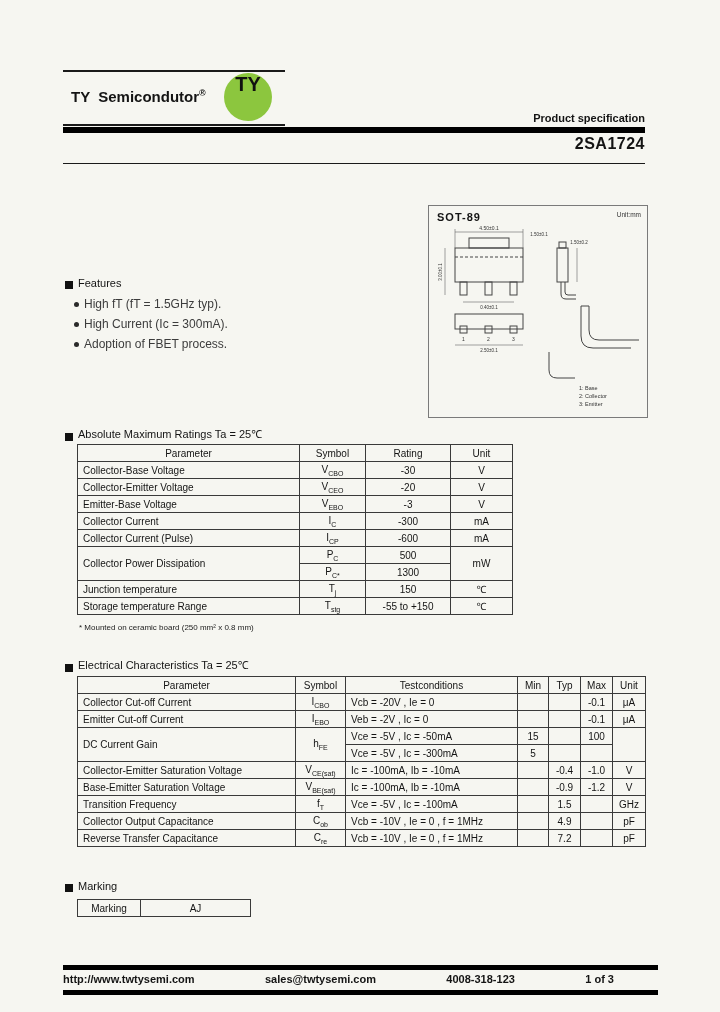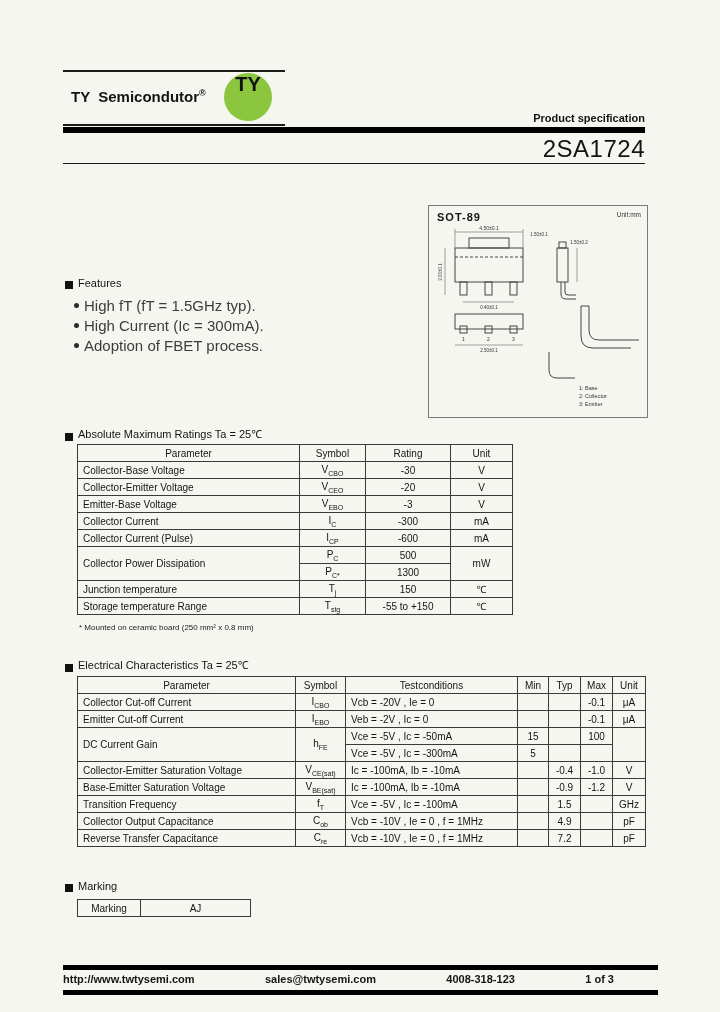"2SA1724" .part-no { font-size: 24px -> 16px; font-weight: normal -> bold }
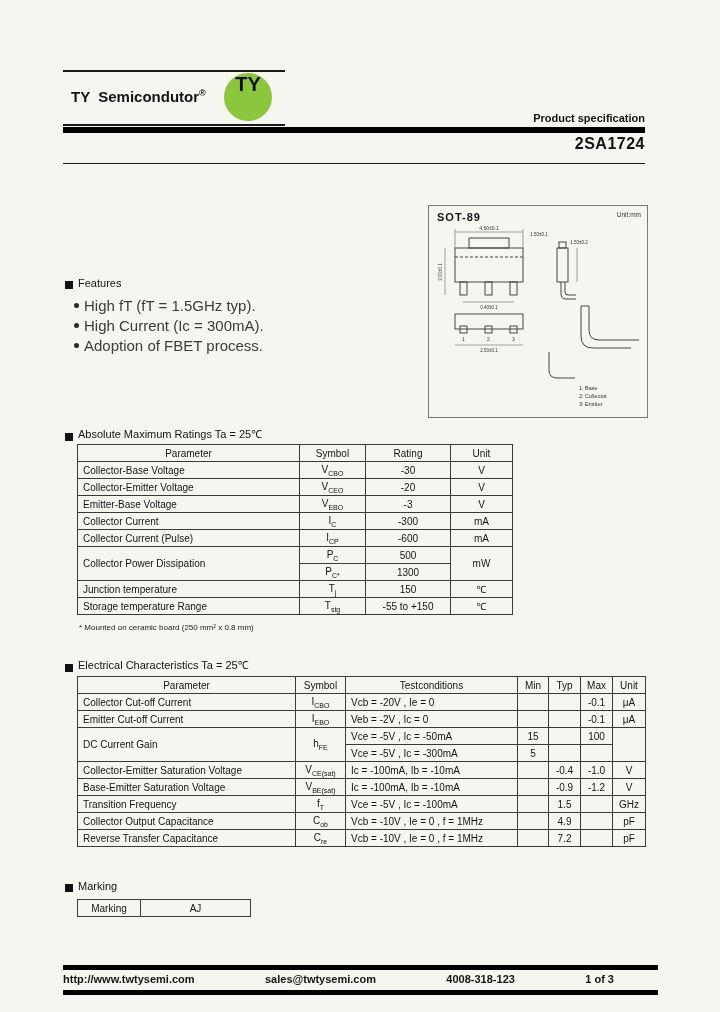"High fT (fT = 1.5GHz" .feature { font-size: 15px -> 12px }
